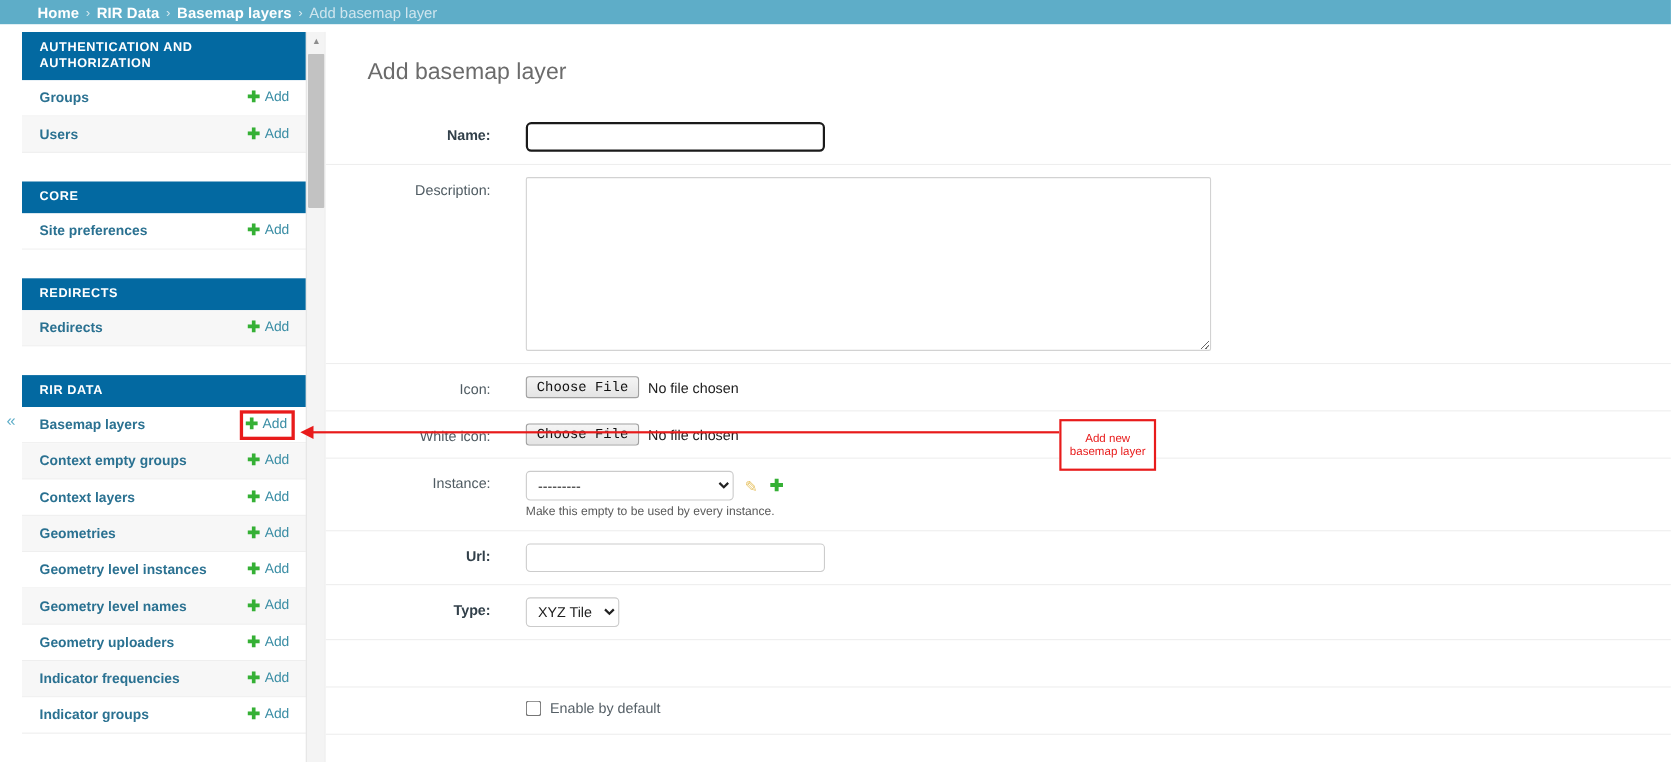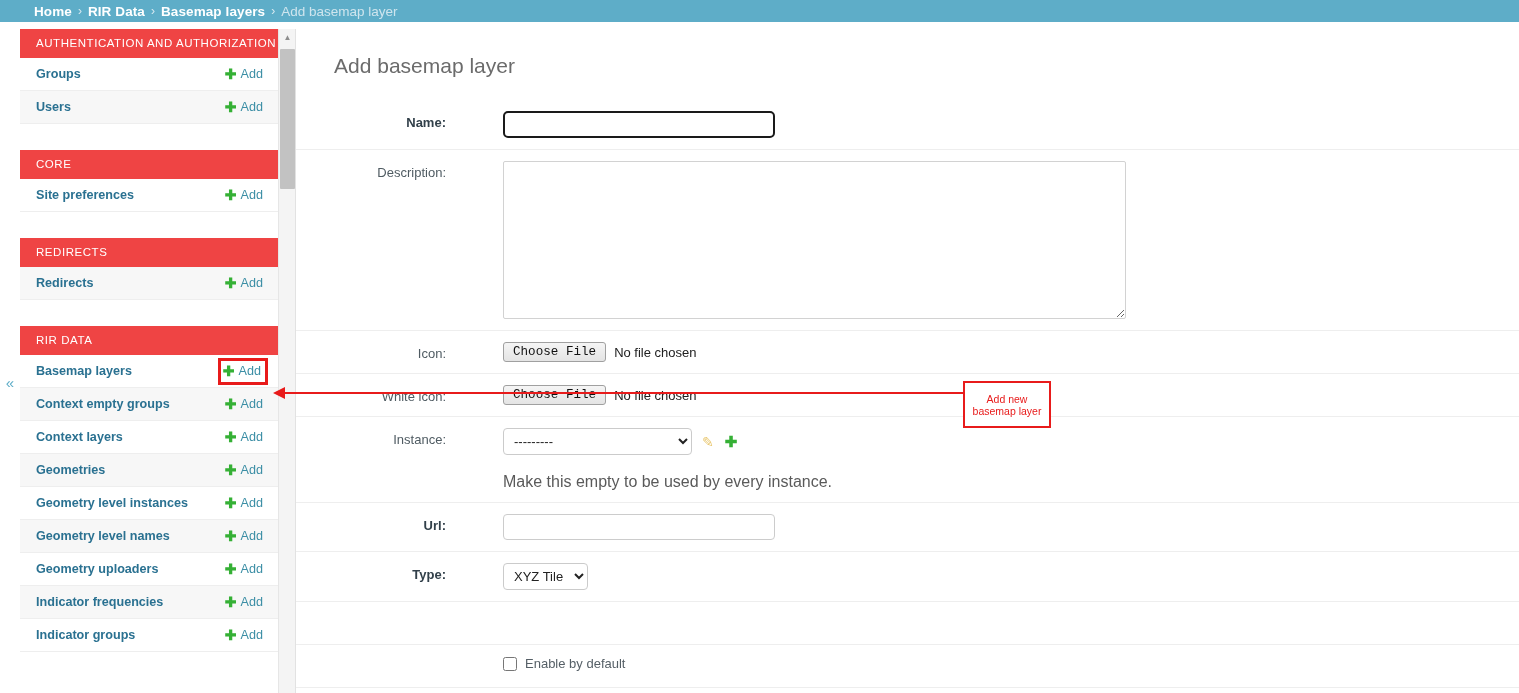"AUTHENTICATION AND AUTHORIZATION" .app-header { background: #ef4444 -> #0369a1; font-weight: normal -> bold }
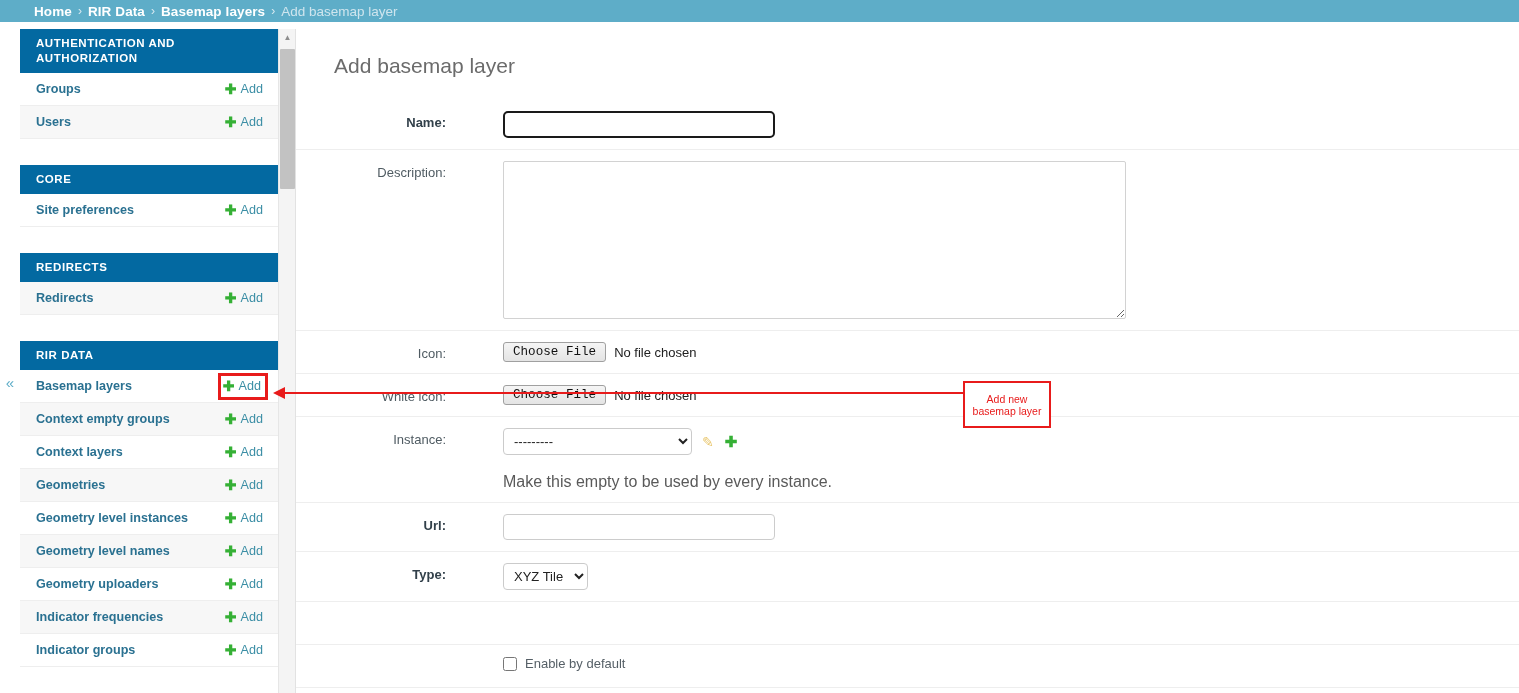"Name:" .form-row { gap: 25px -> none }
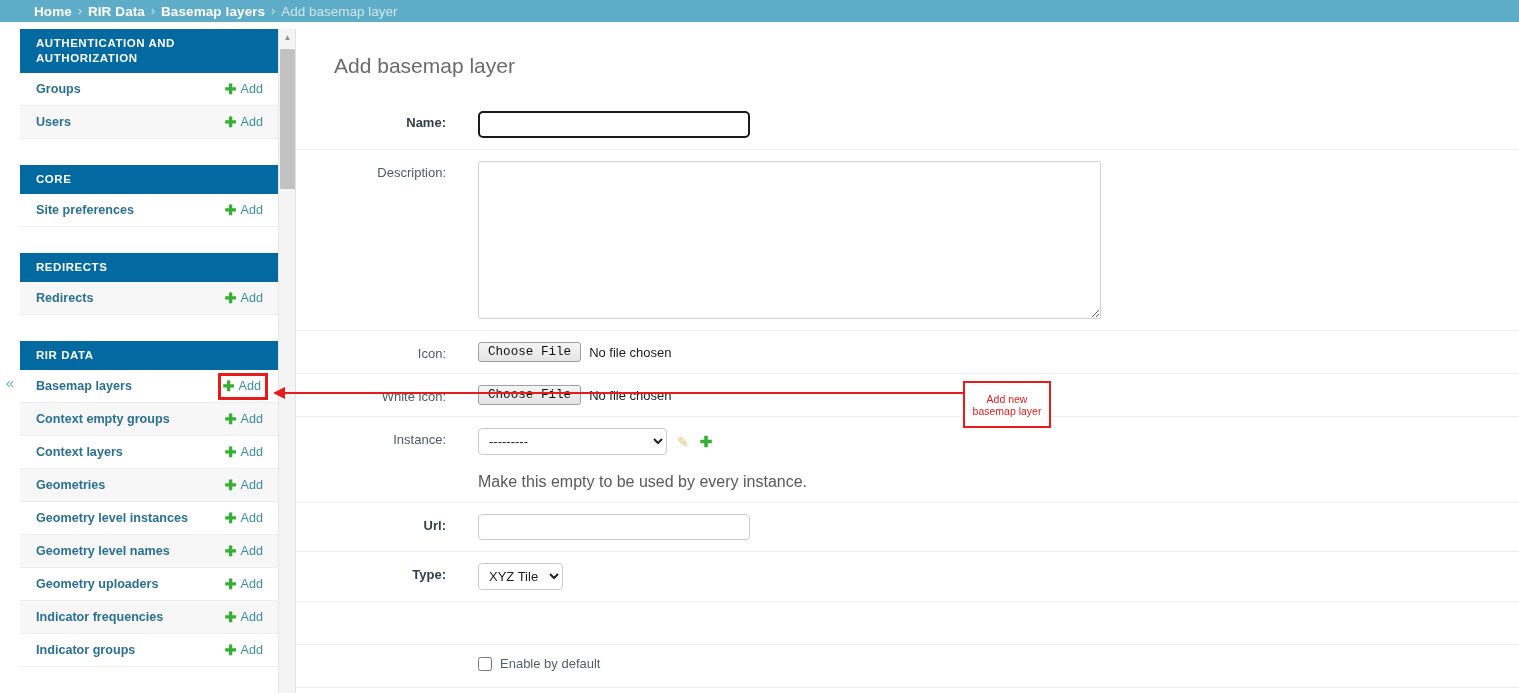"Make this empty to be" .helptext { font-size: 16px -> 11px; margin-top: 18px -> 4px }
